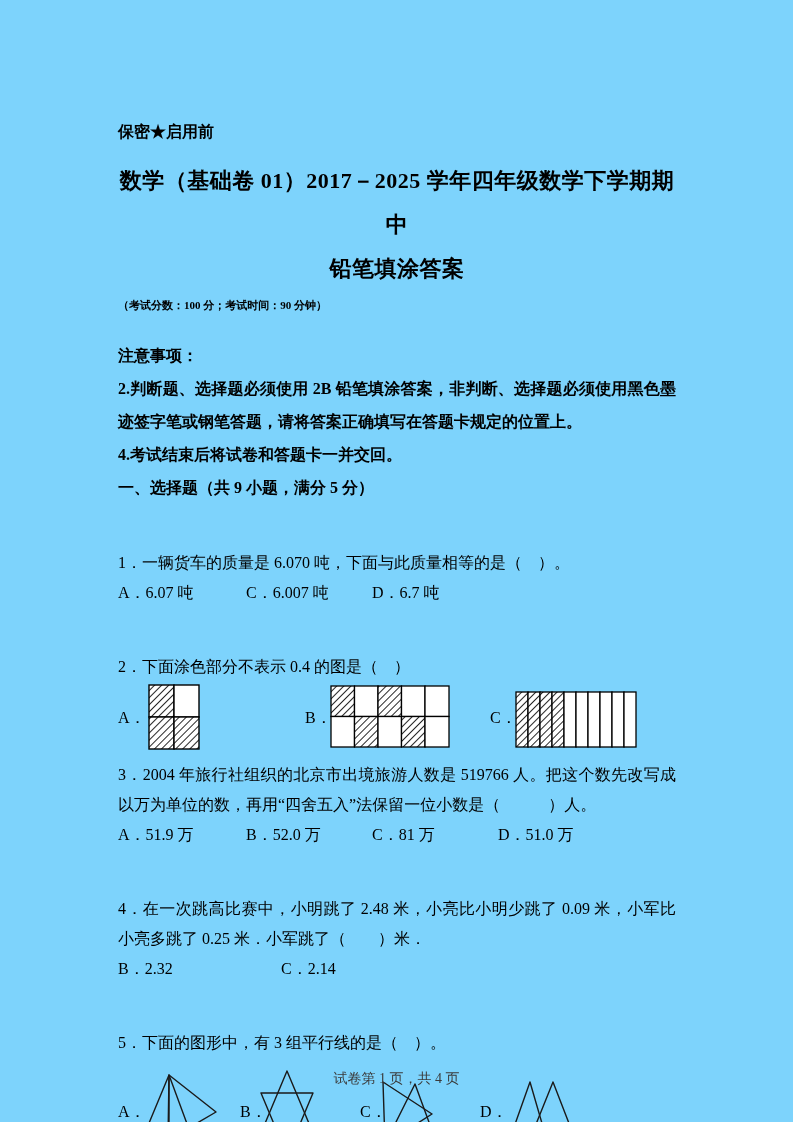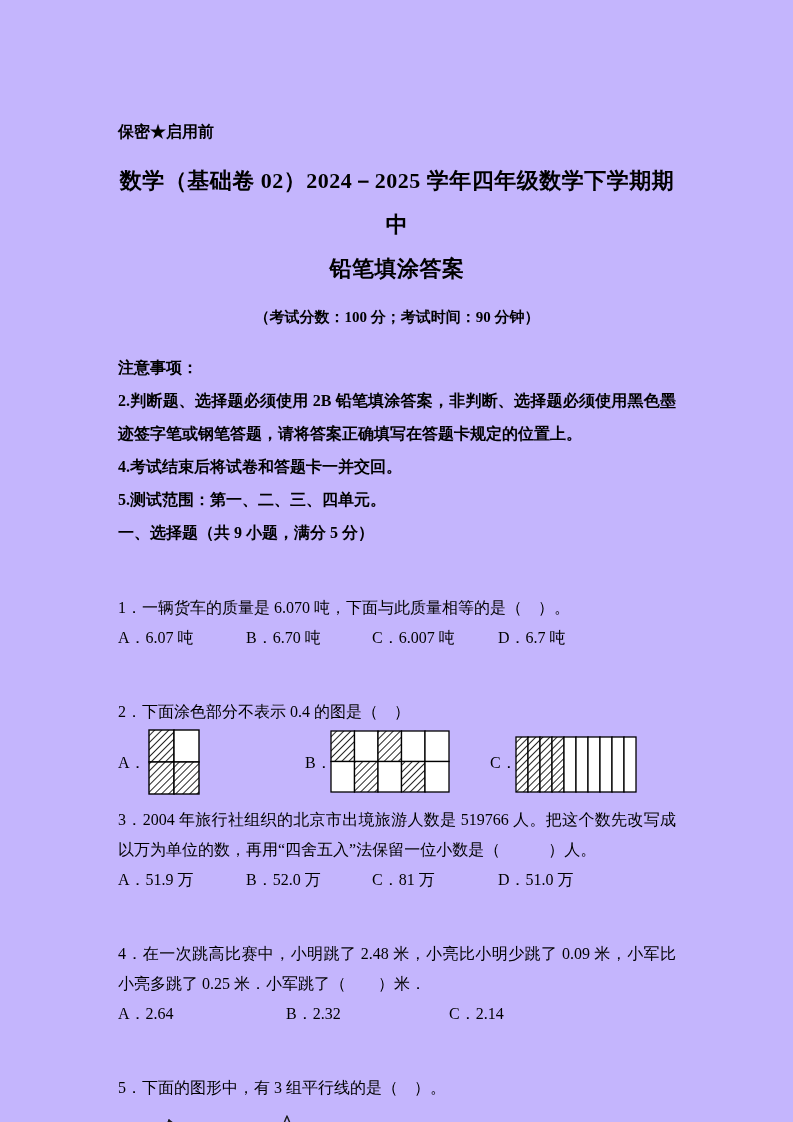"保密★启用前" .page { background: #c4b5fd -> #7dd3fc }
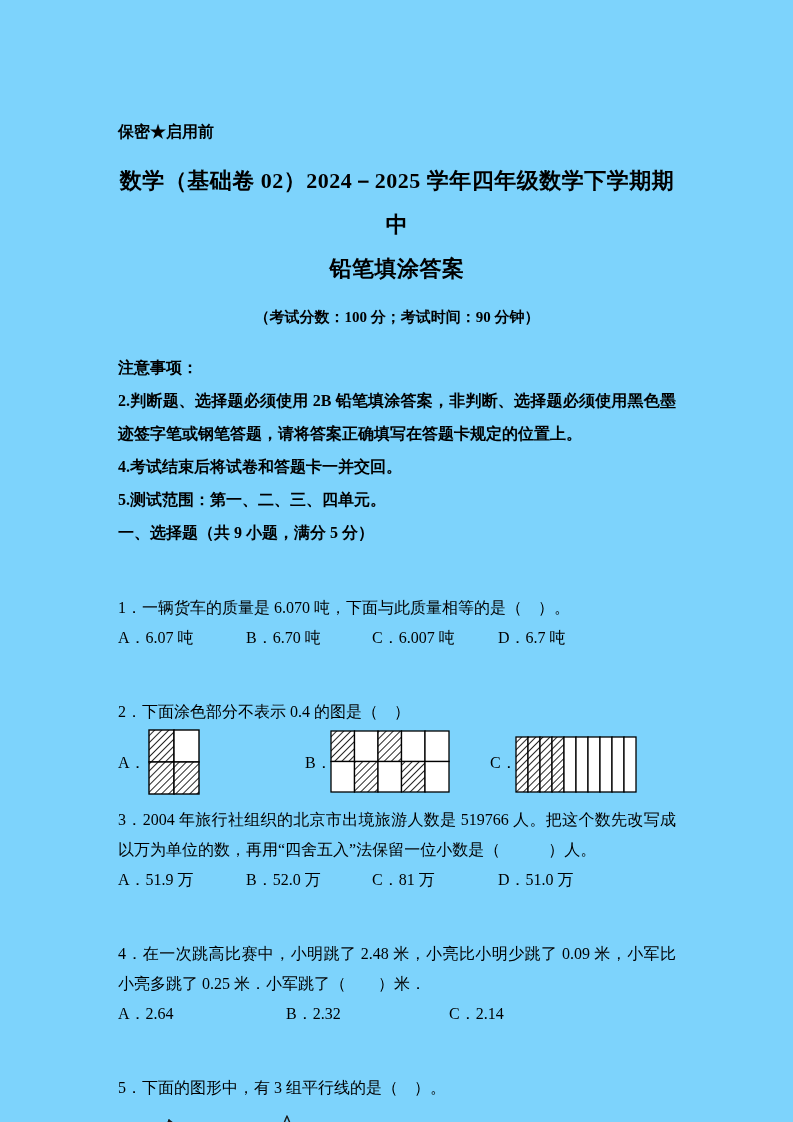"数学（基础卷 02）2024－2025 学年四年级数学下学期期中" div { text: 02）2024 -> 01）2017 }
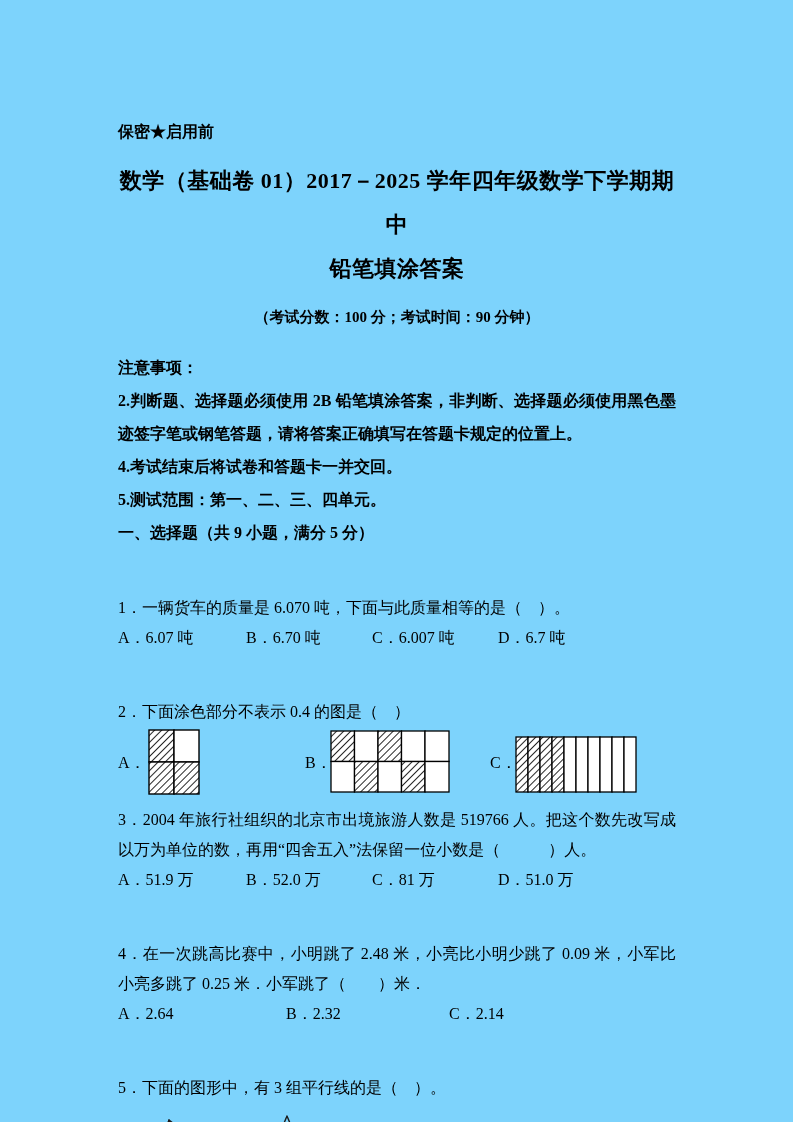"（考试分数：100 分；考试时间：90 分钟）" .exam-info { font-size: 15px -> 11px; margin-top: 16px -> 4px; text-align: center -> none }
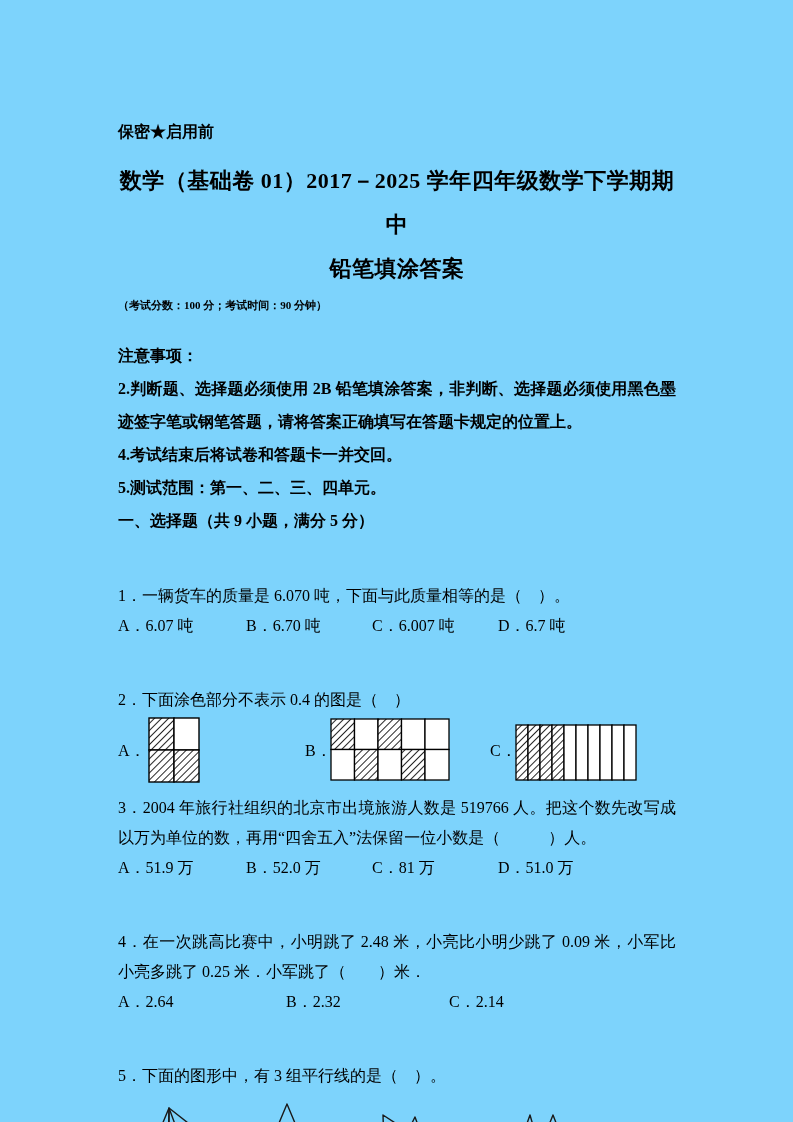"5.测试范围：第一、二、三、四单元。" div { html: <div>5.测试范围：第一、二、三、四单元。</div> -> none }
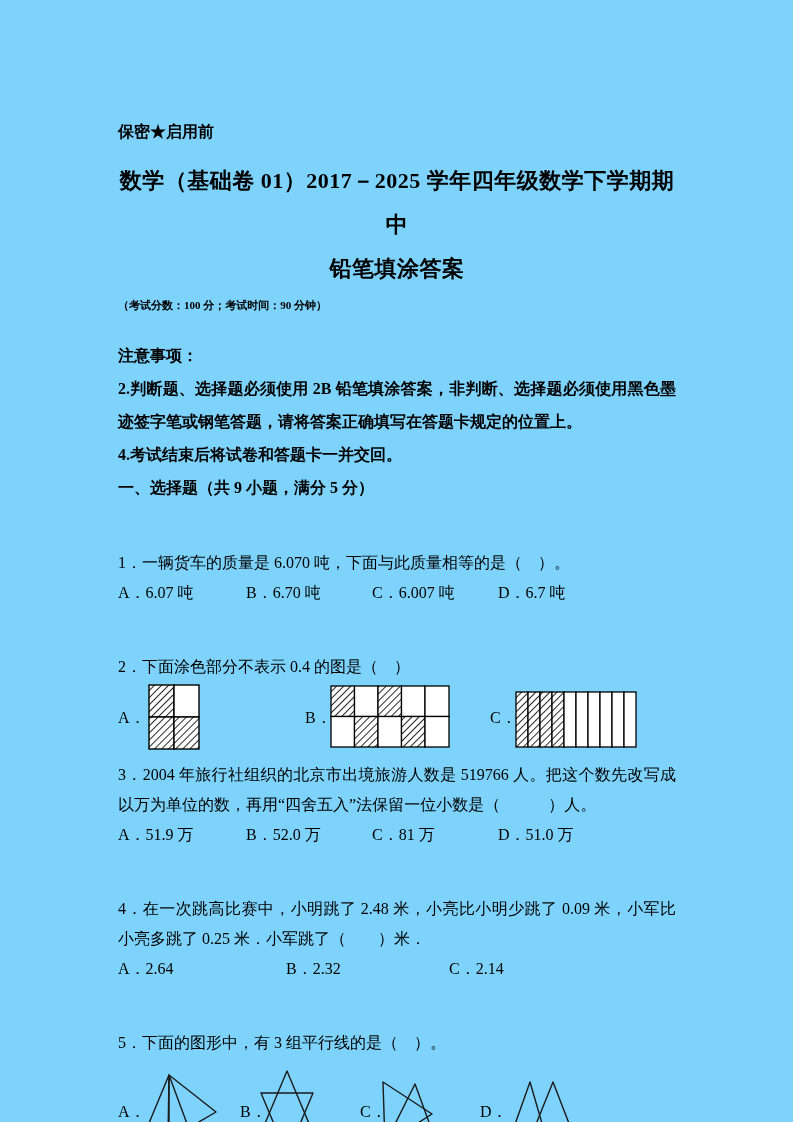"B．6.70 吨" span.c2 { html: <span>B．6.70 吨</span> -> none }
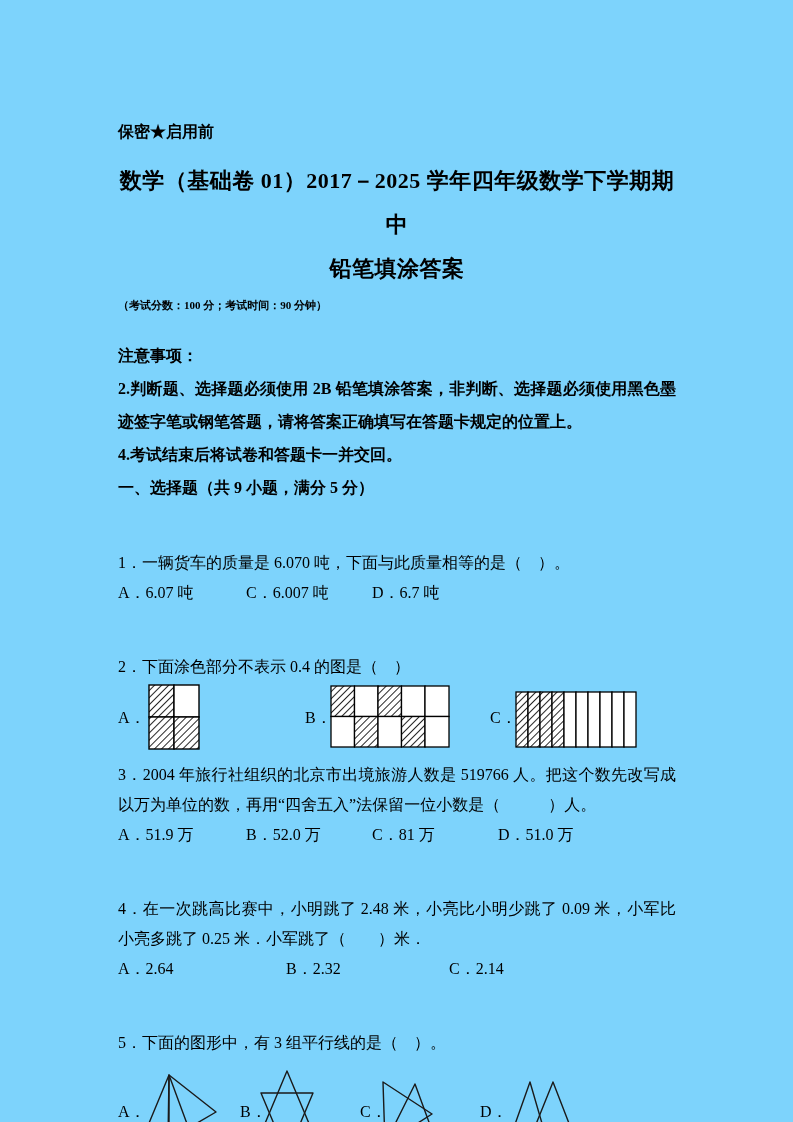"A．2.64" span.c1 { html: <span>A．2.64</span> -> none }
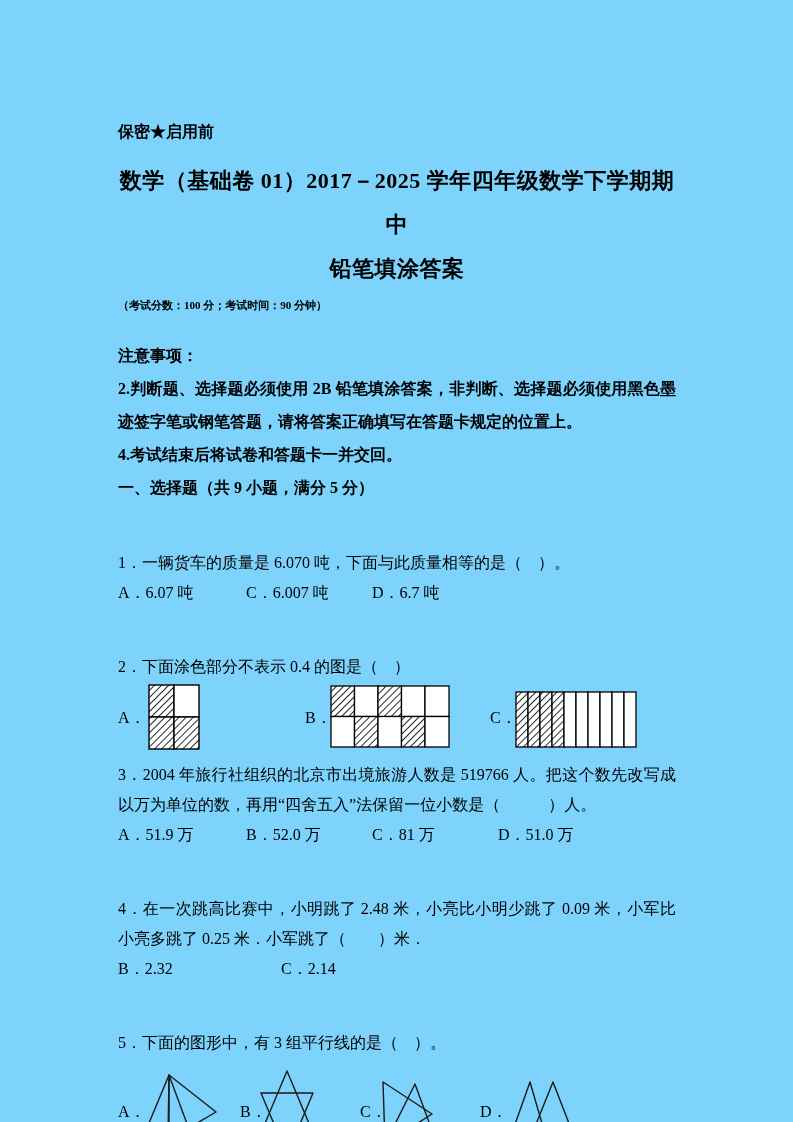"试卷第 1 页，共 4 页" div.footer { html: none -> <div>试卷第 1 页，共 4 页</div> }
